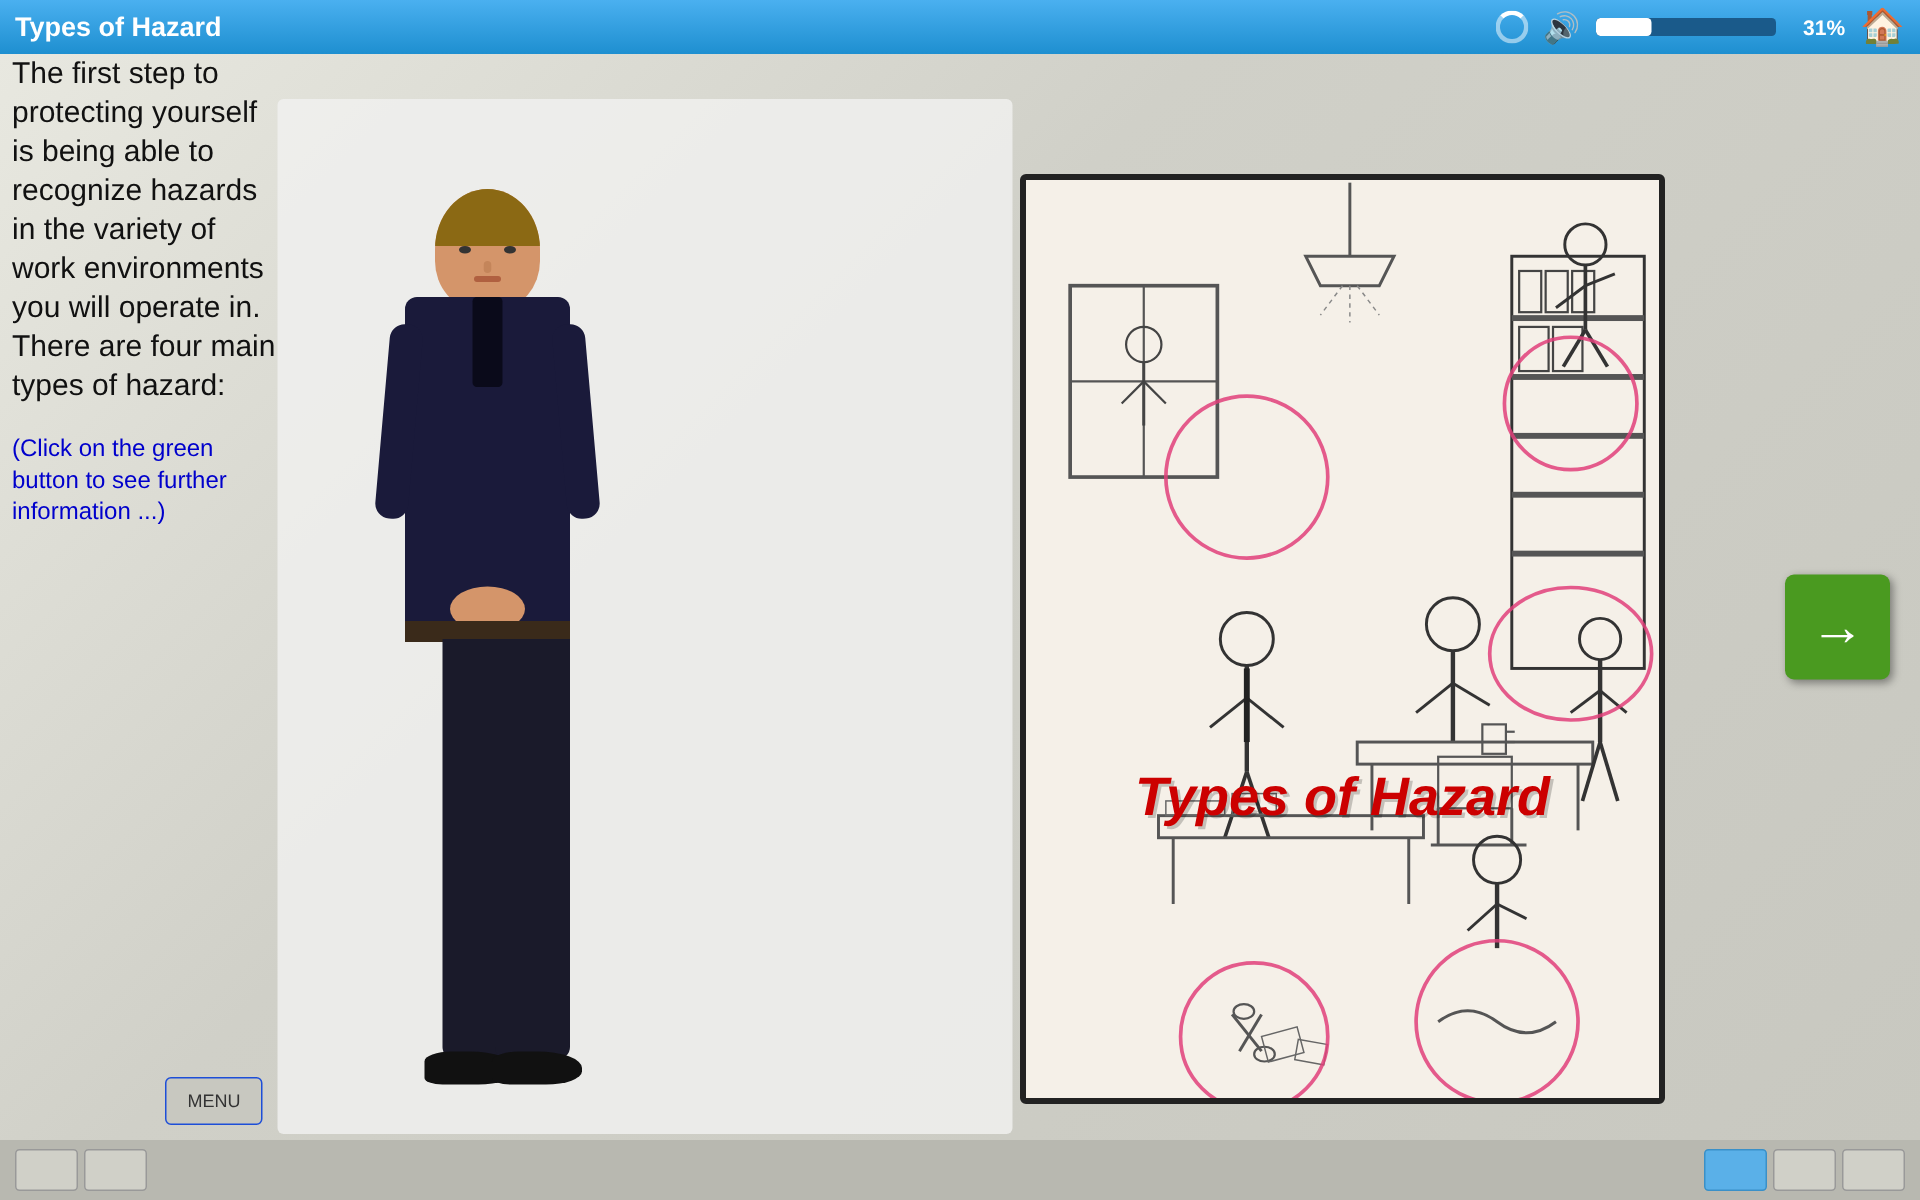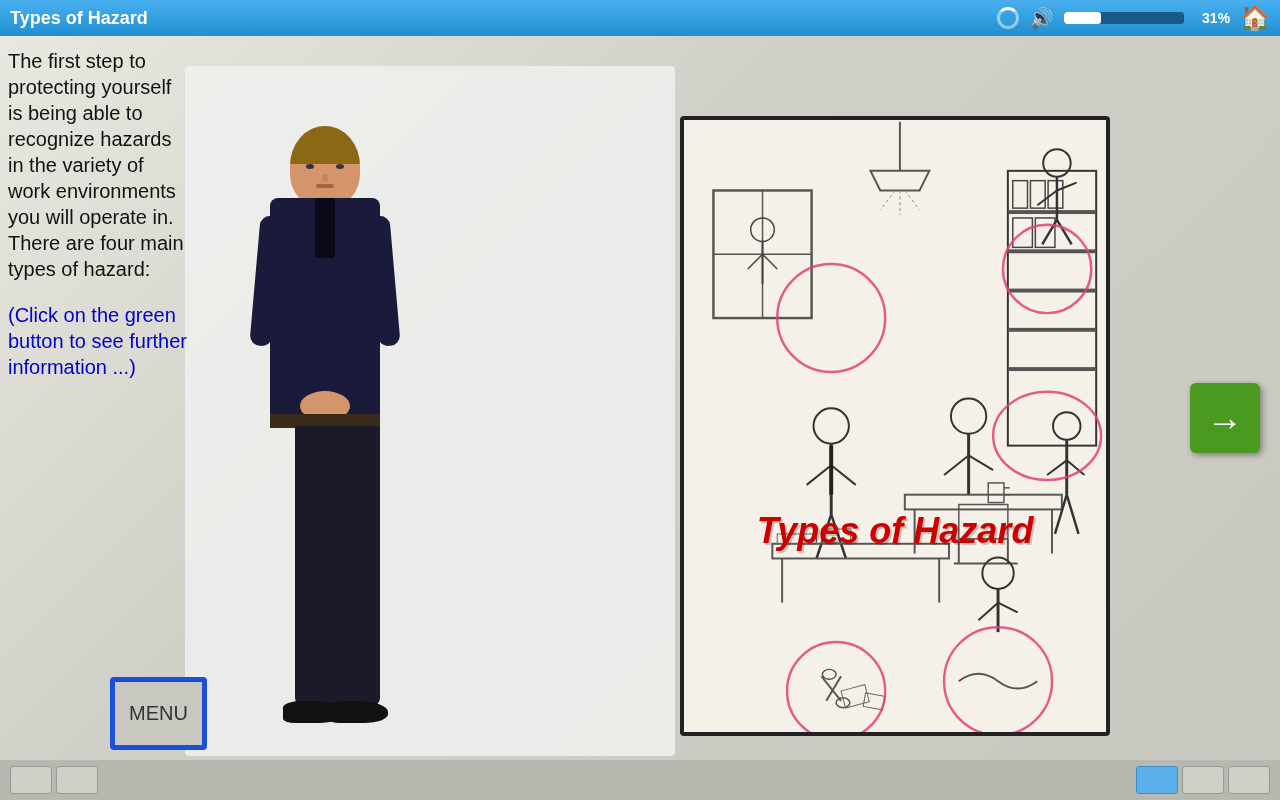"The first step to protecting" #left-panel { padding: 12px 8px -> 0 8px }
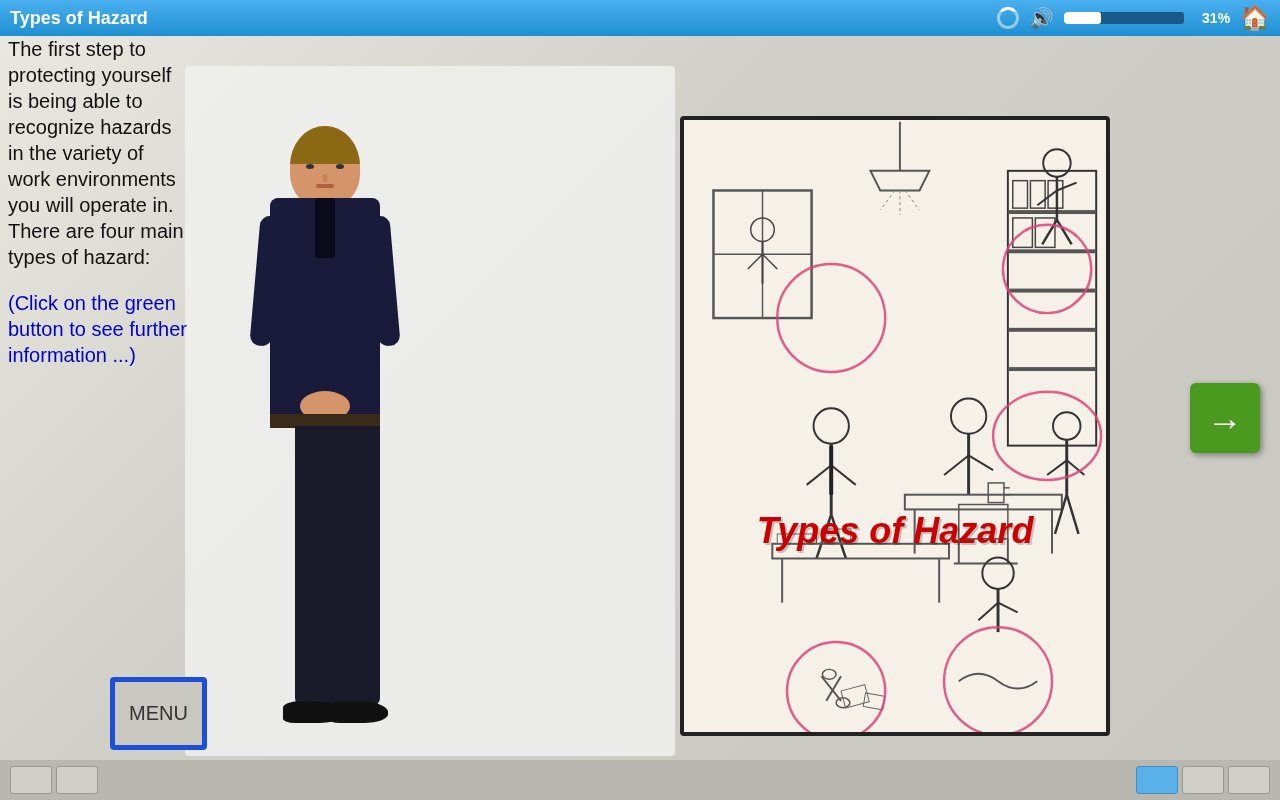"(Click on the green button" p { font-size: 20px -> 16px }
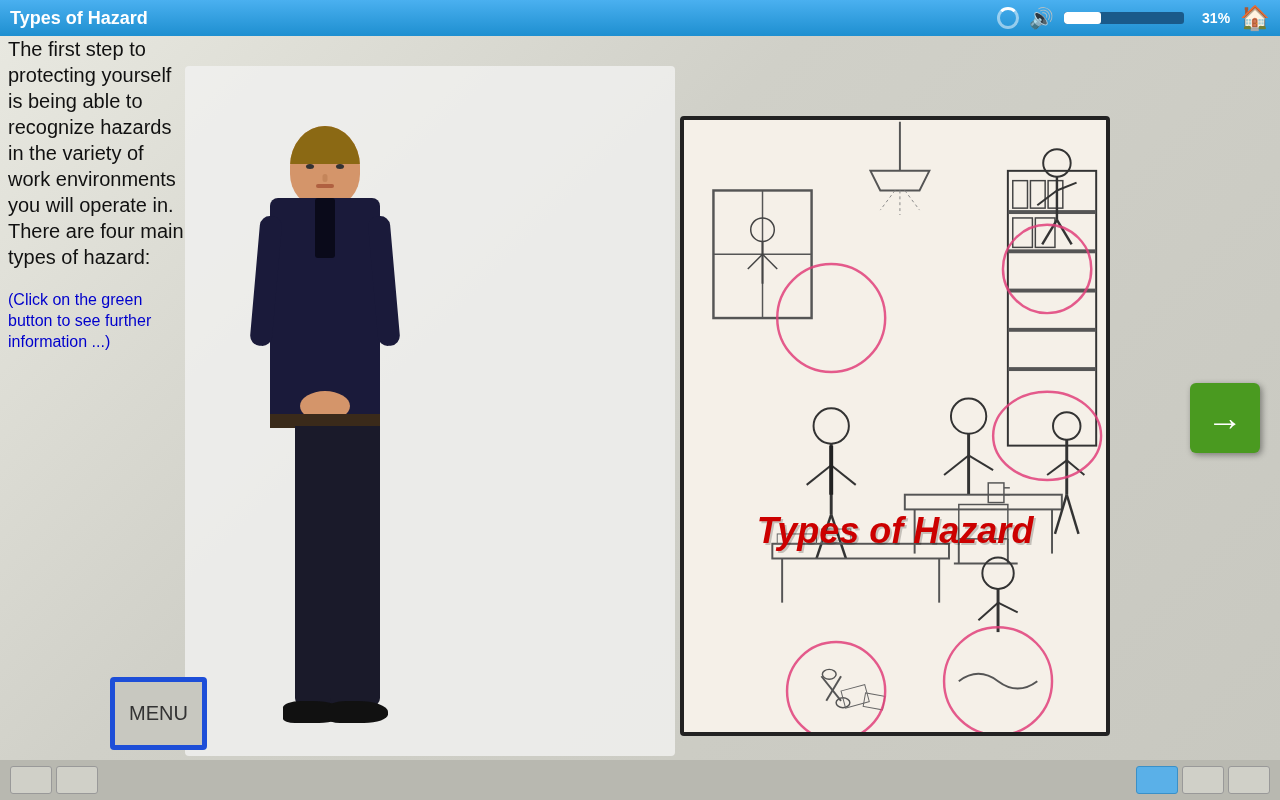"MENU" #menu-button { border: 5px solid #1d4ed8 -> 1px solid #1d4ed8; font-size: 20px -> 12px; padding: 20px 14px -> 8px 14px }
